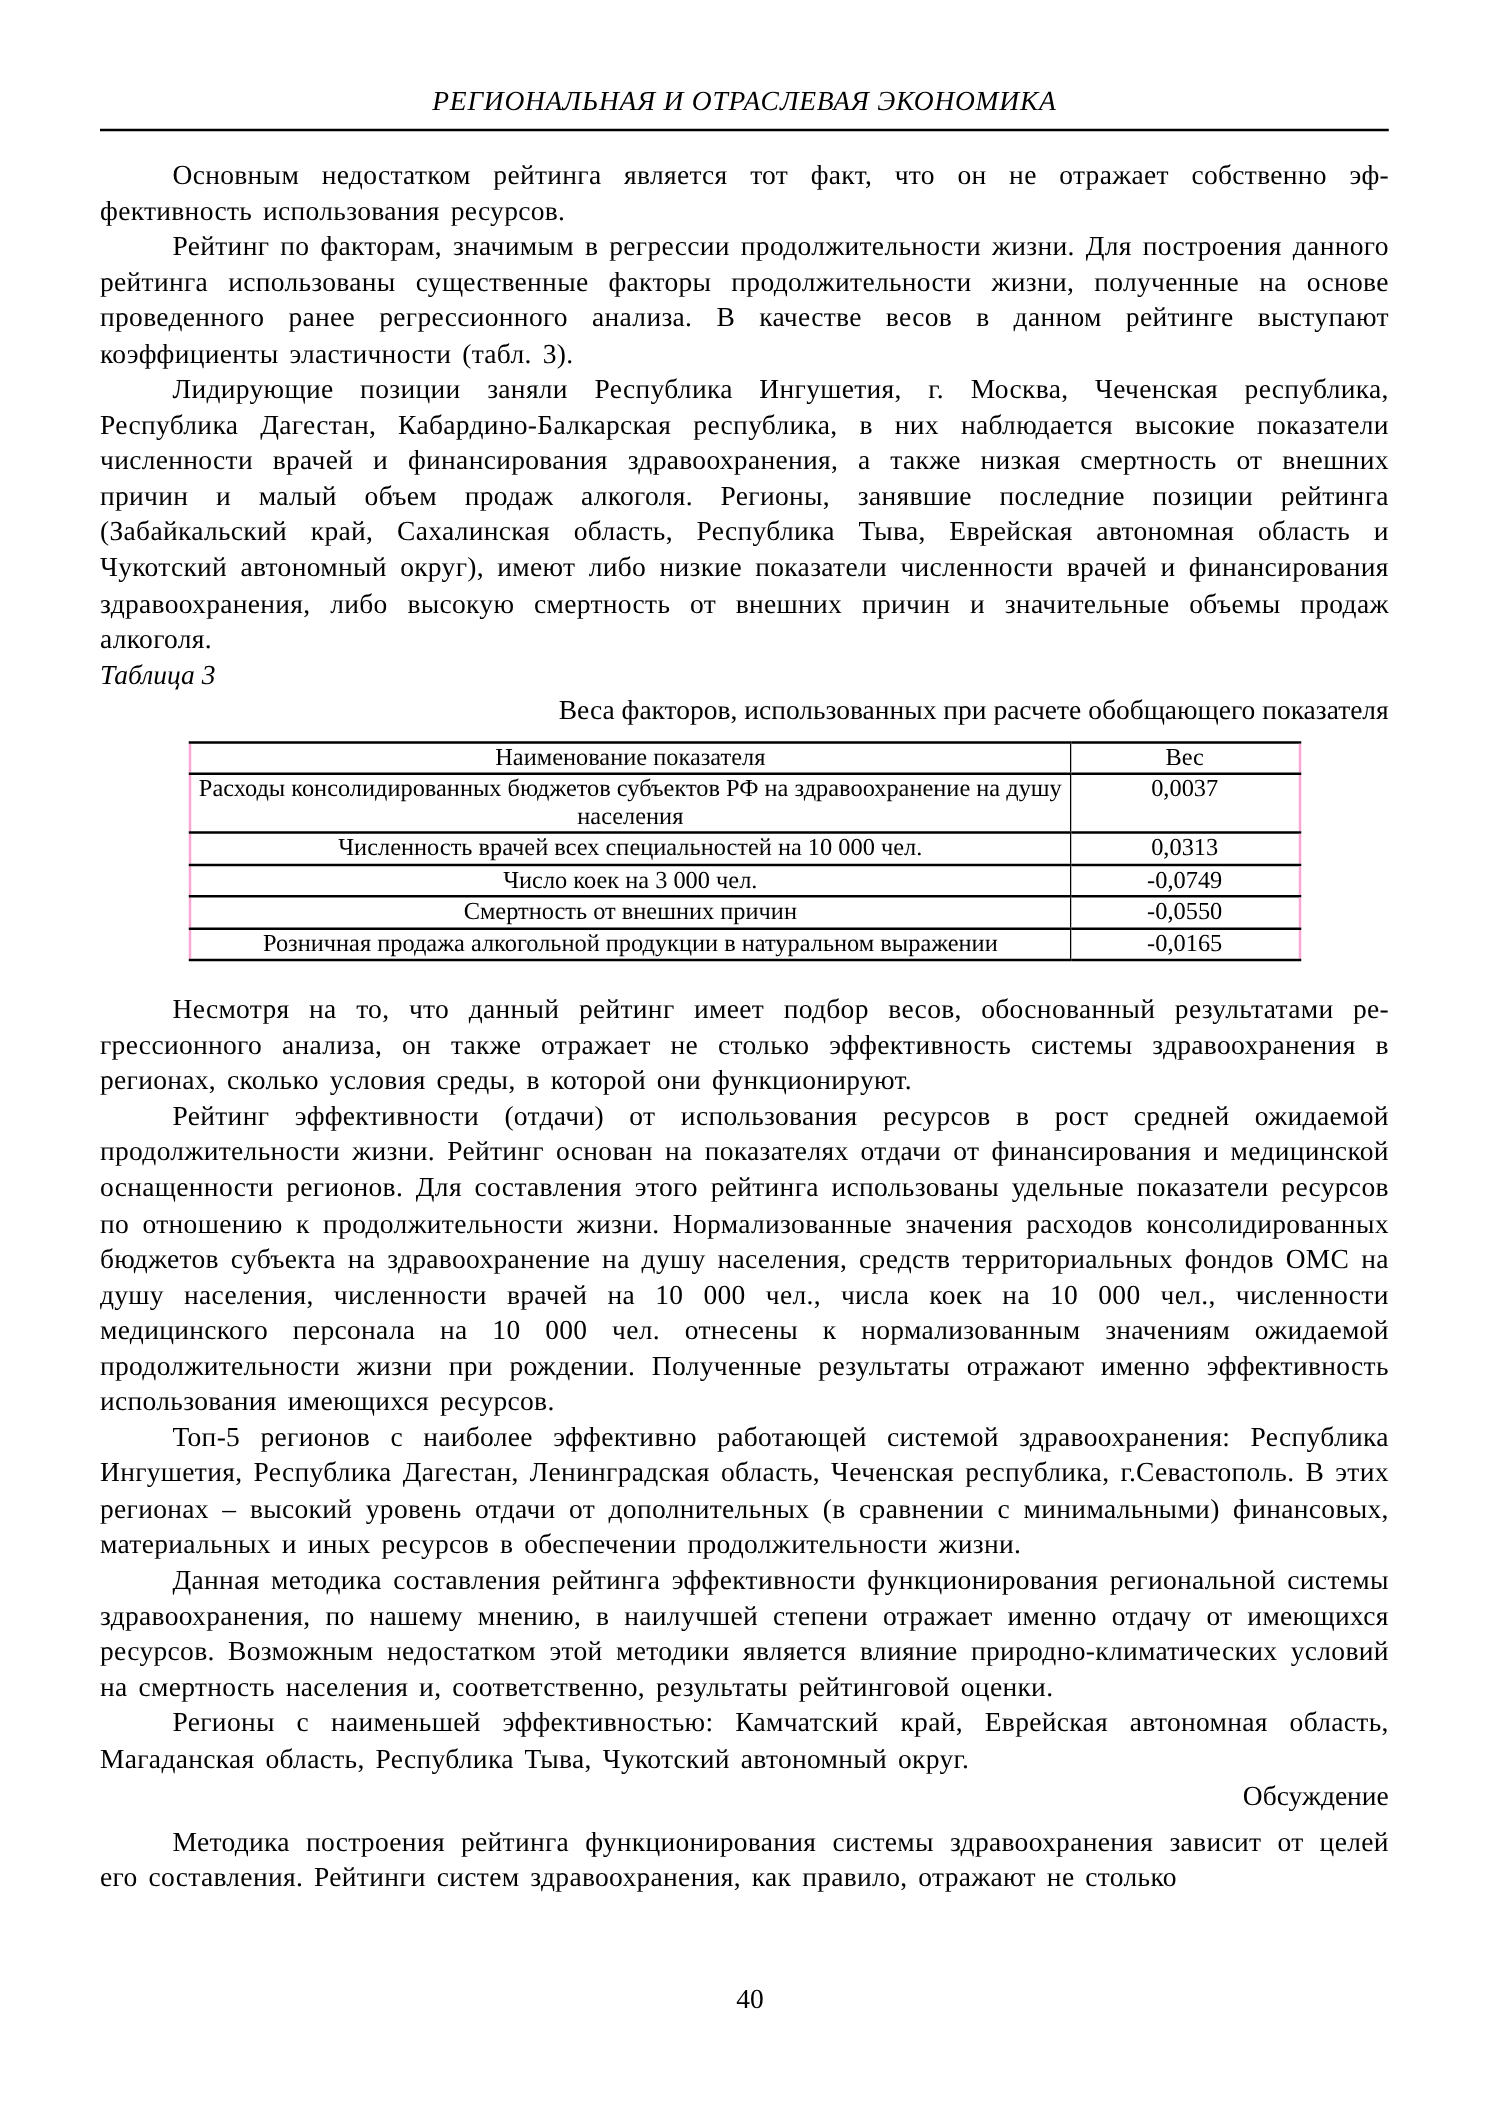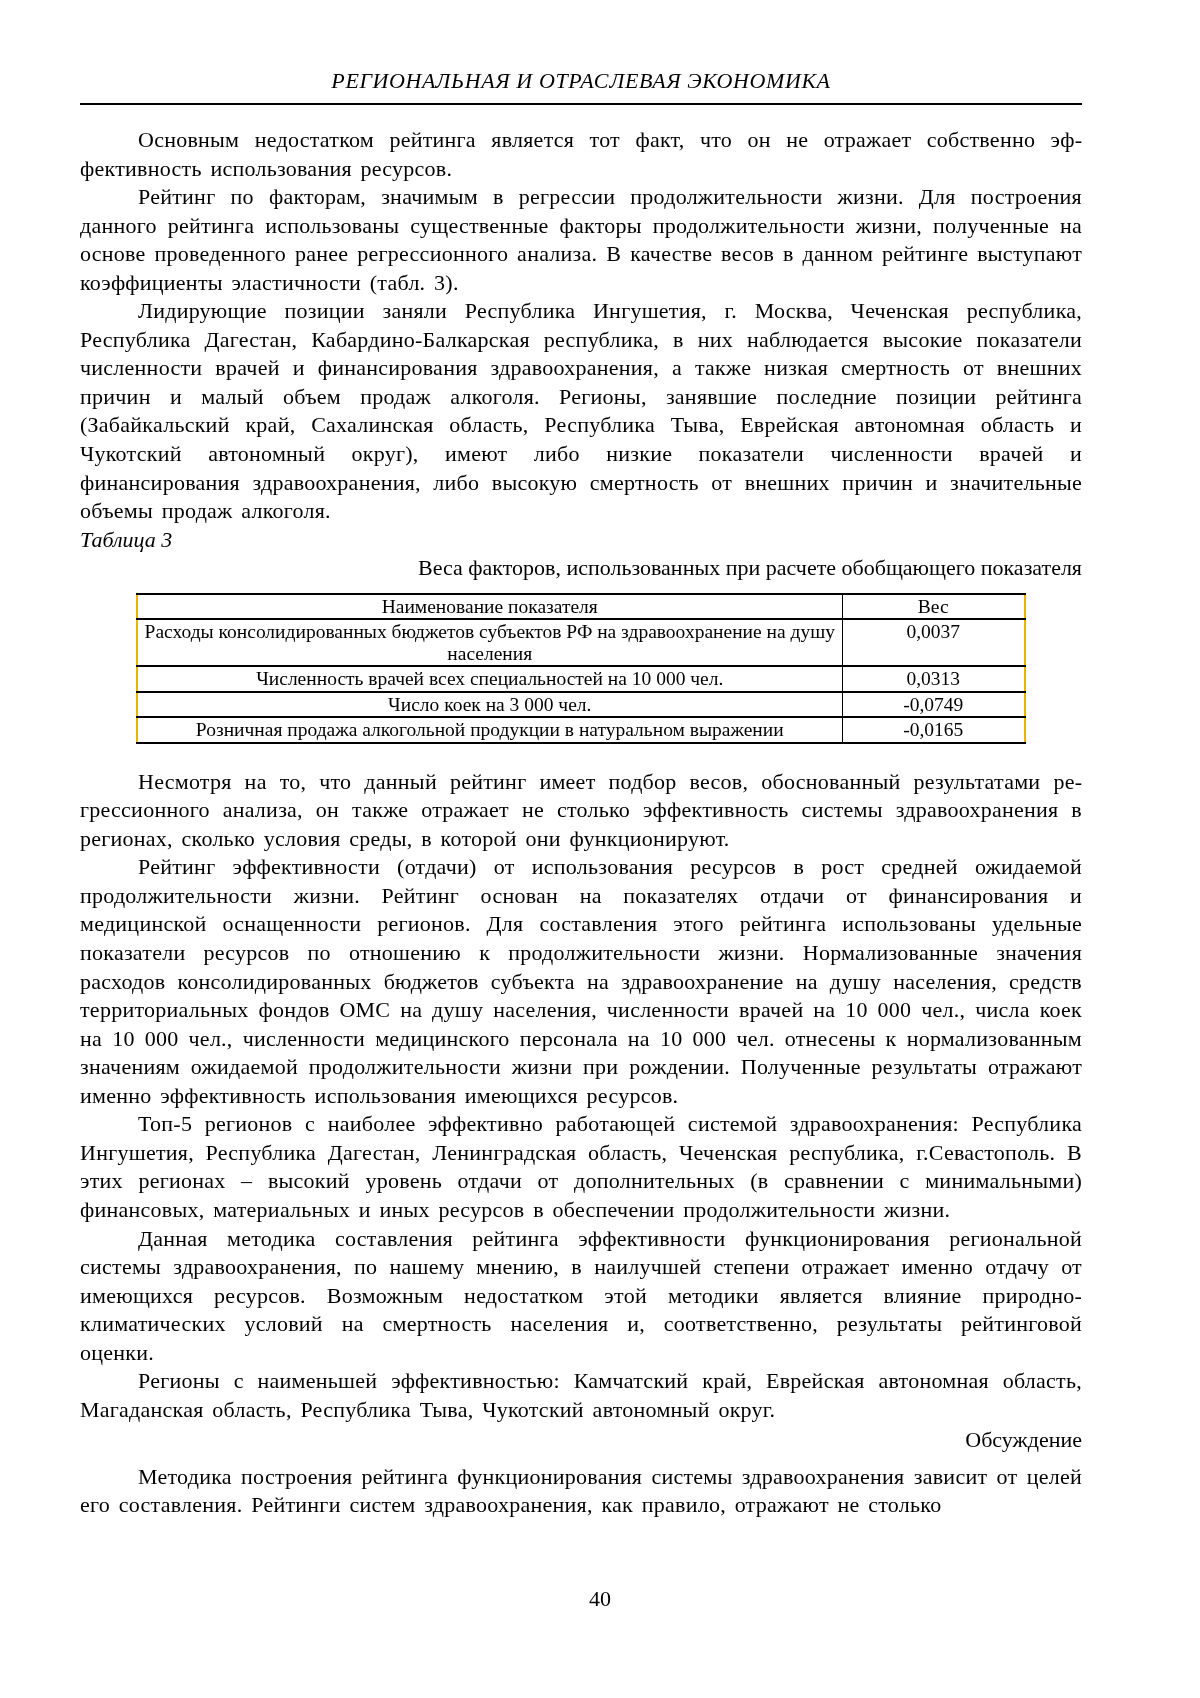"РЕГИОНАЛЬНАЯ И ОТРАСЛЕВАЯ ЭКОНОМИКА" .page { padding: 68px 118px 0 80px -> 68px 89px 0 80px }
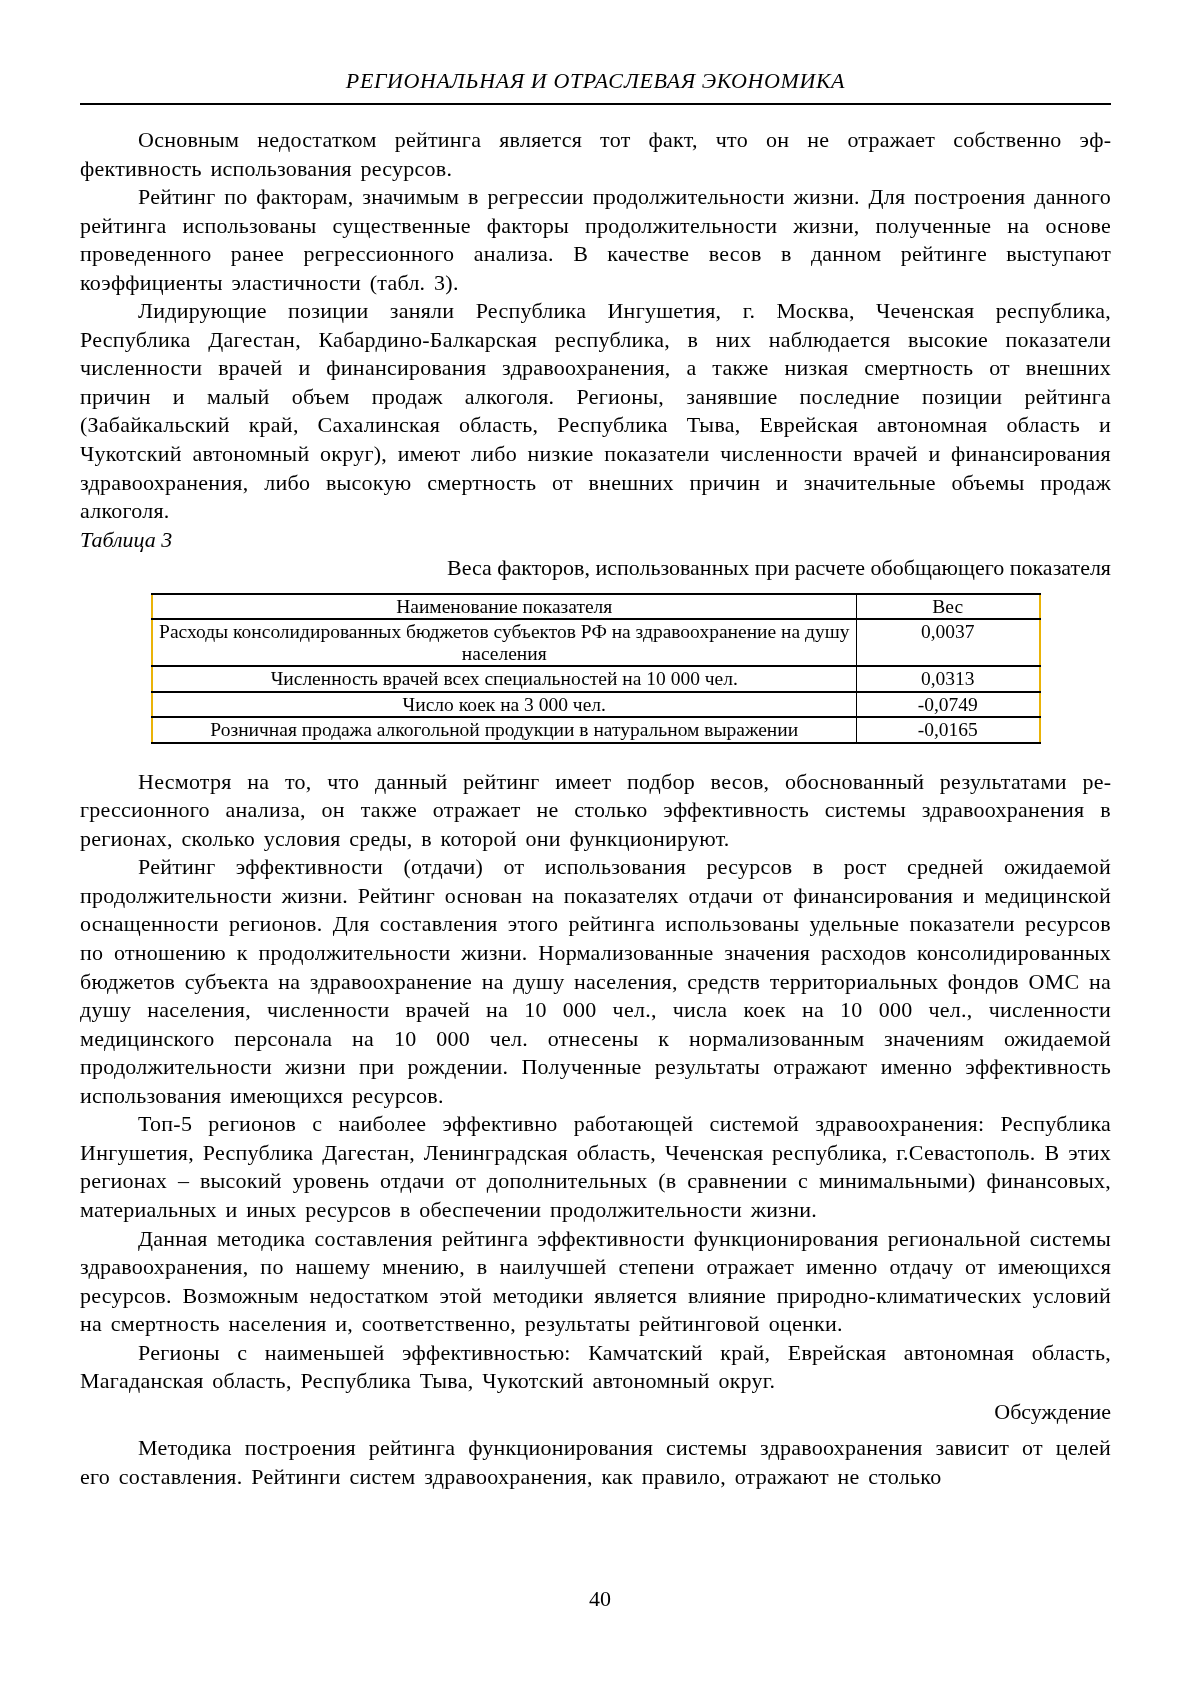"Наименование показателя" table.weights-table { border: 2px solid #eab308 -> 2px solid #f9a8d4 }
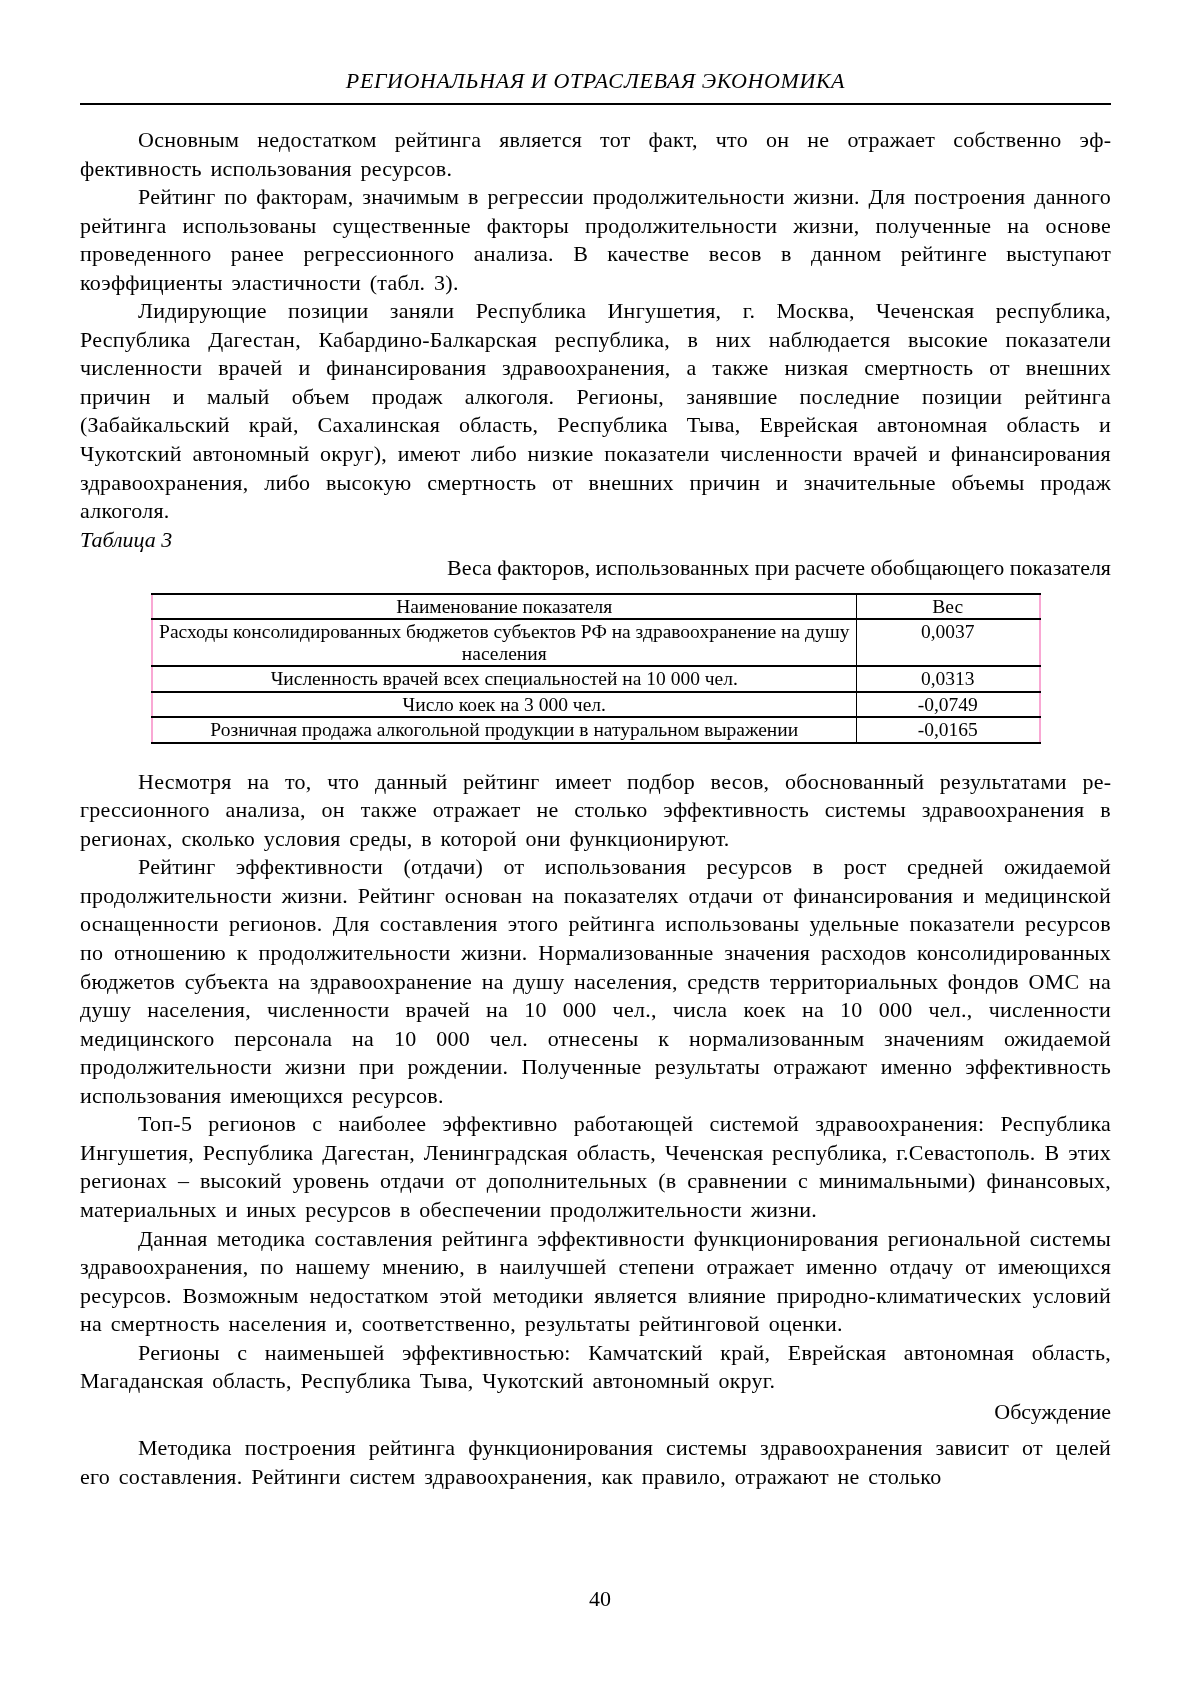"Смертность от внешних причин" tr { html: none -> <tr> <td>Смертность от внешних причин</td> <td>-0,0550</td> </tr> }
